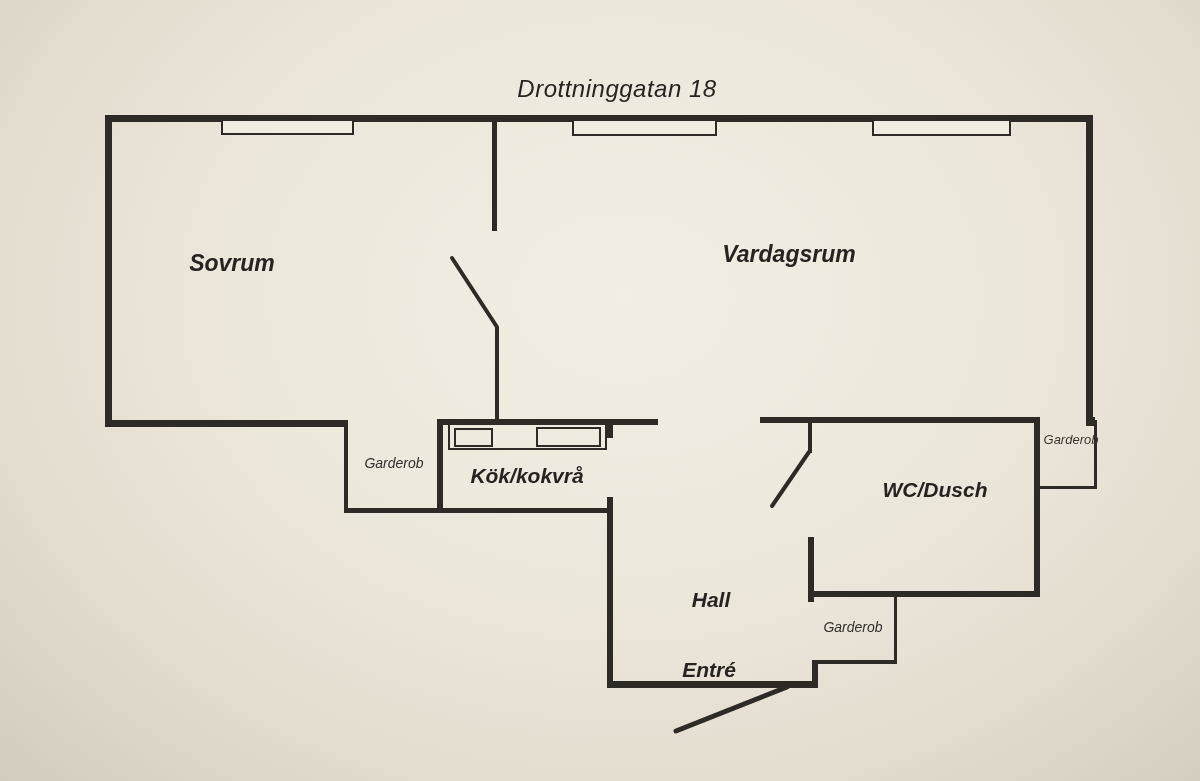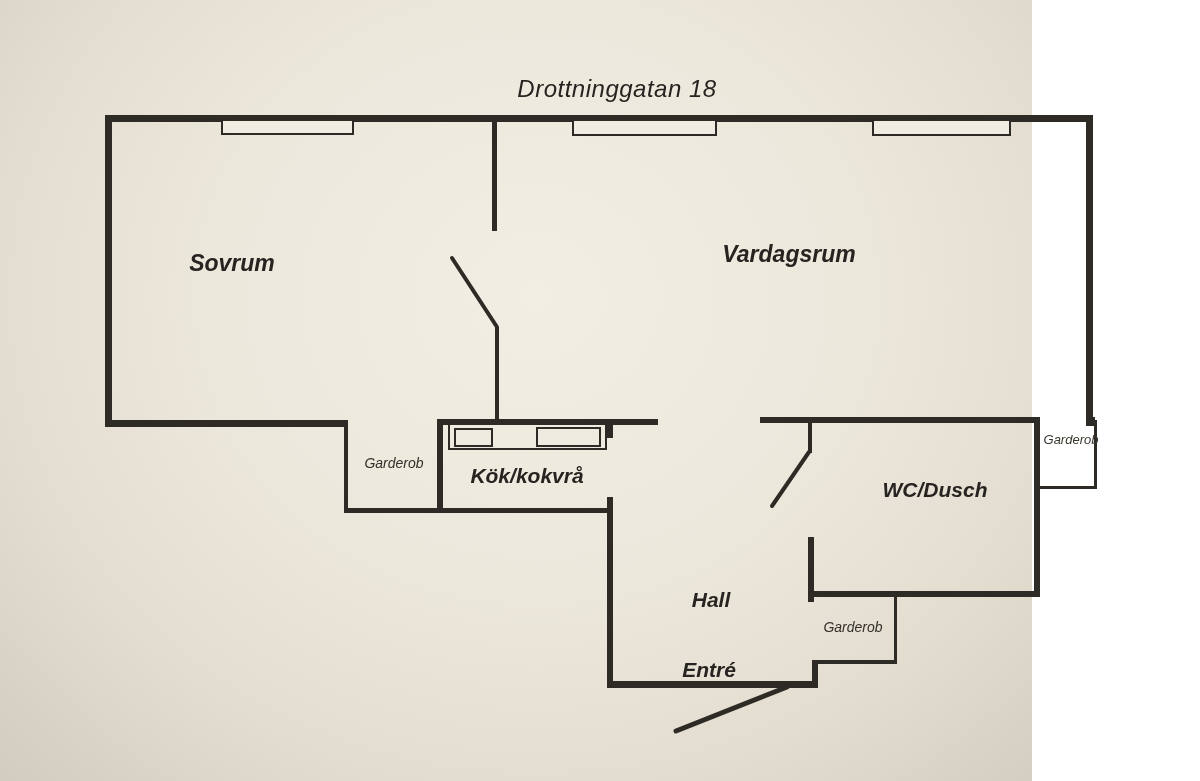"Drottninggatan 18" .page { width: 1032px -> 1200px }
